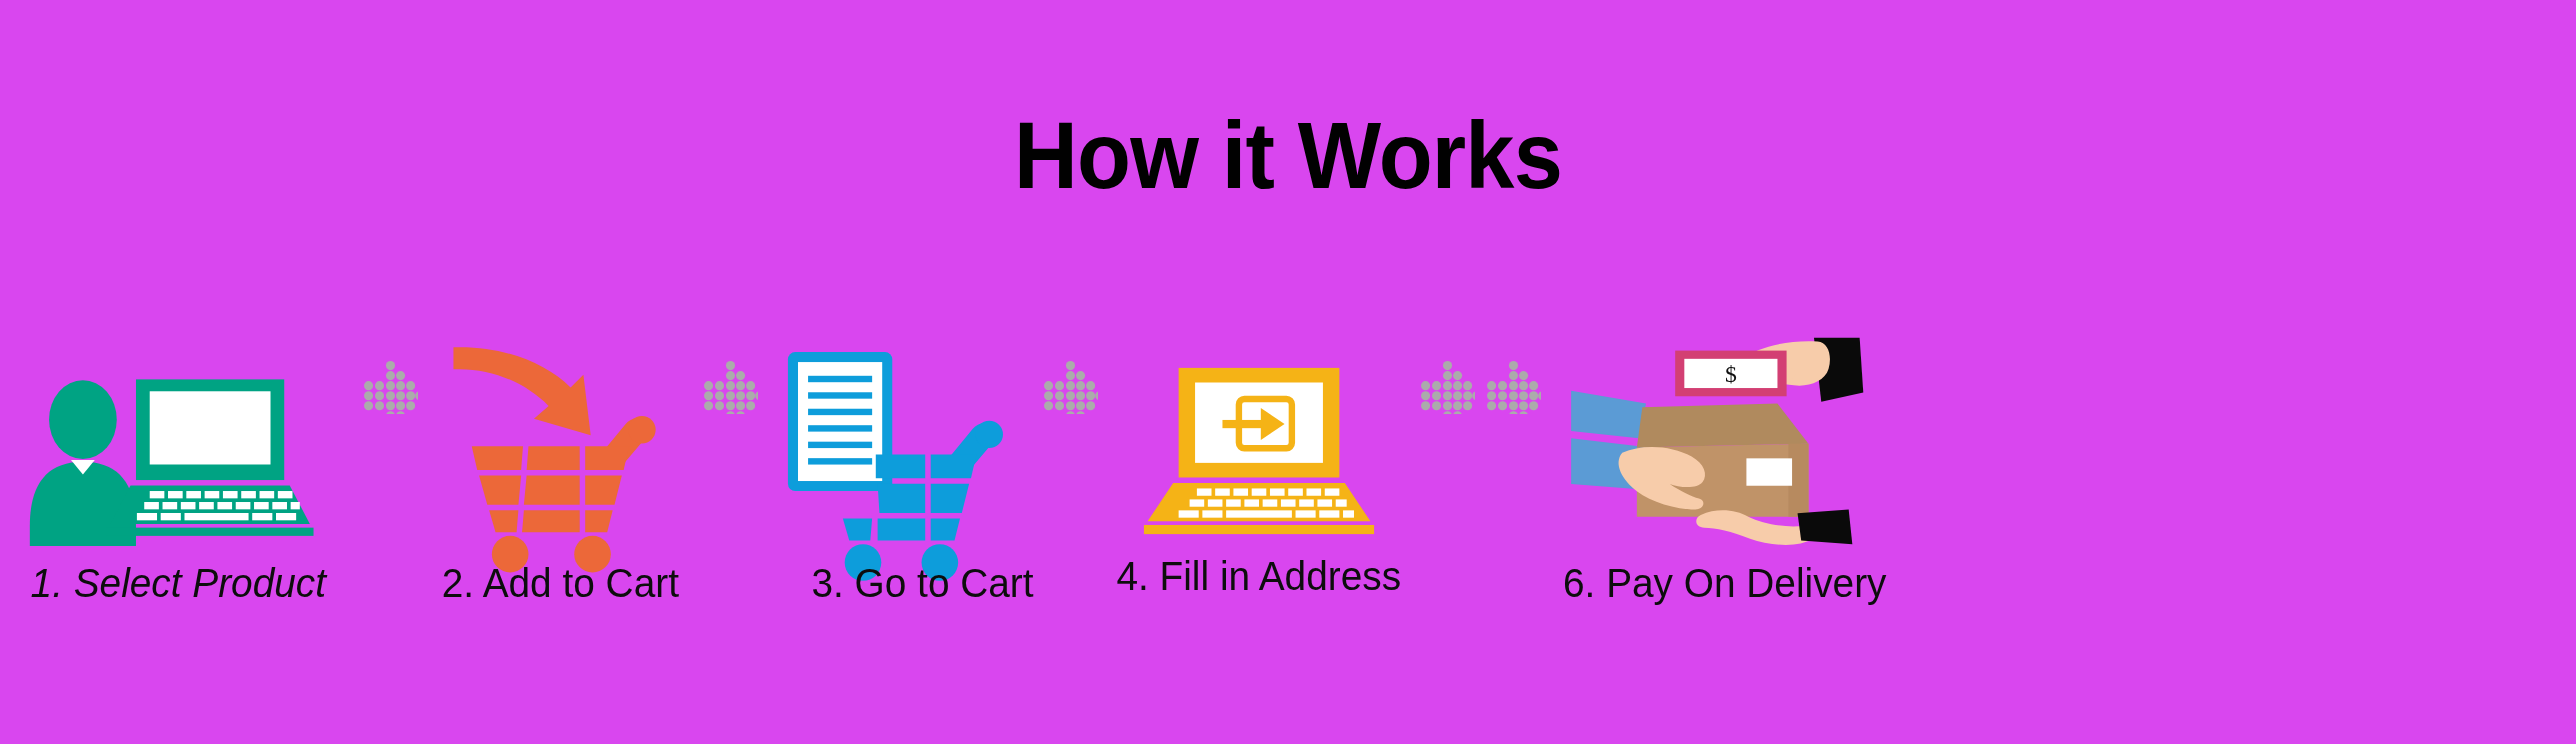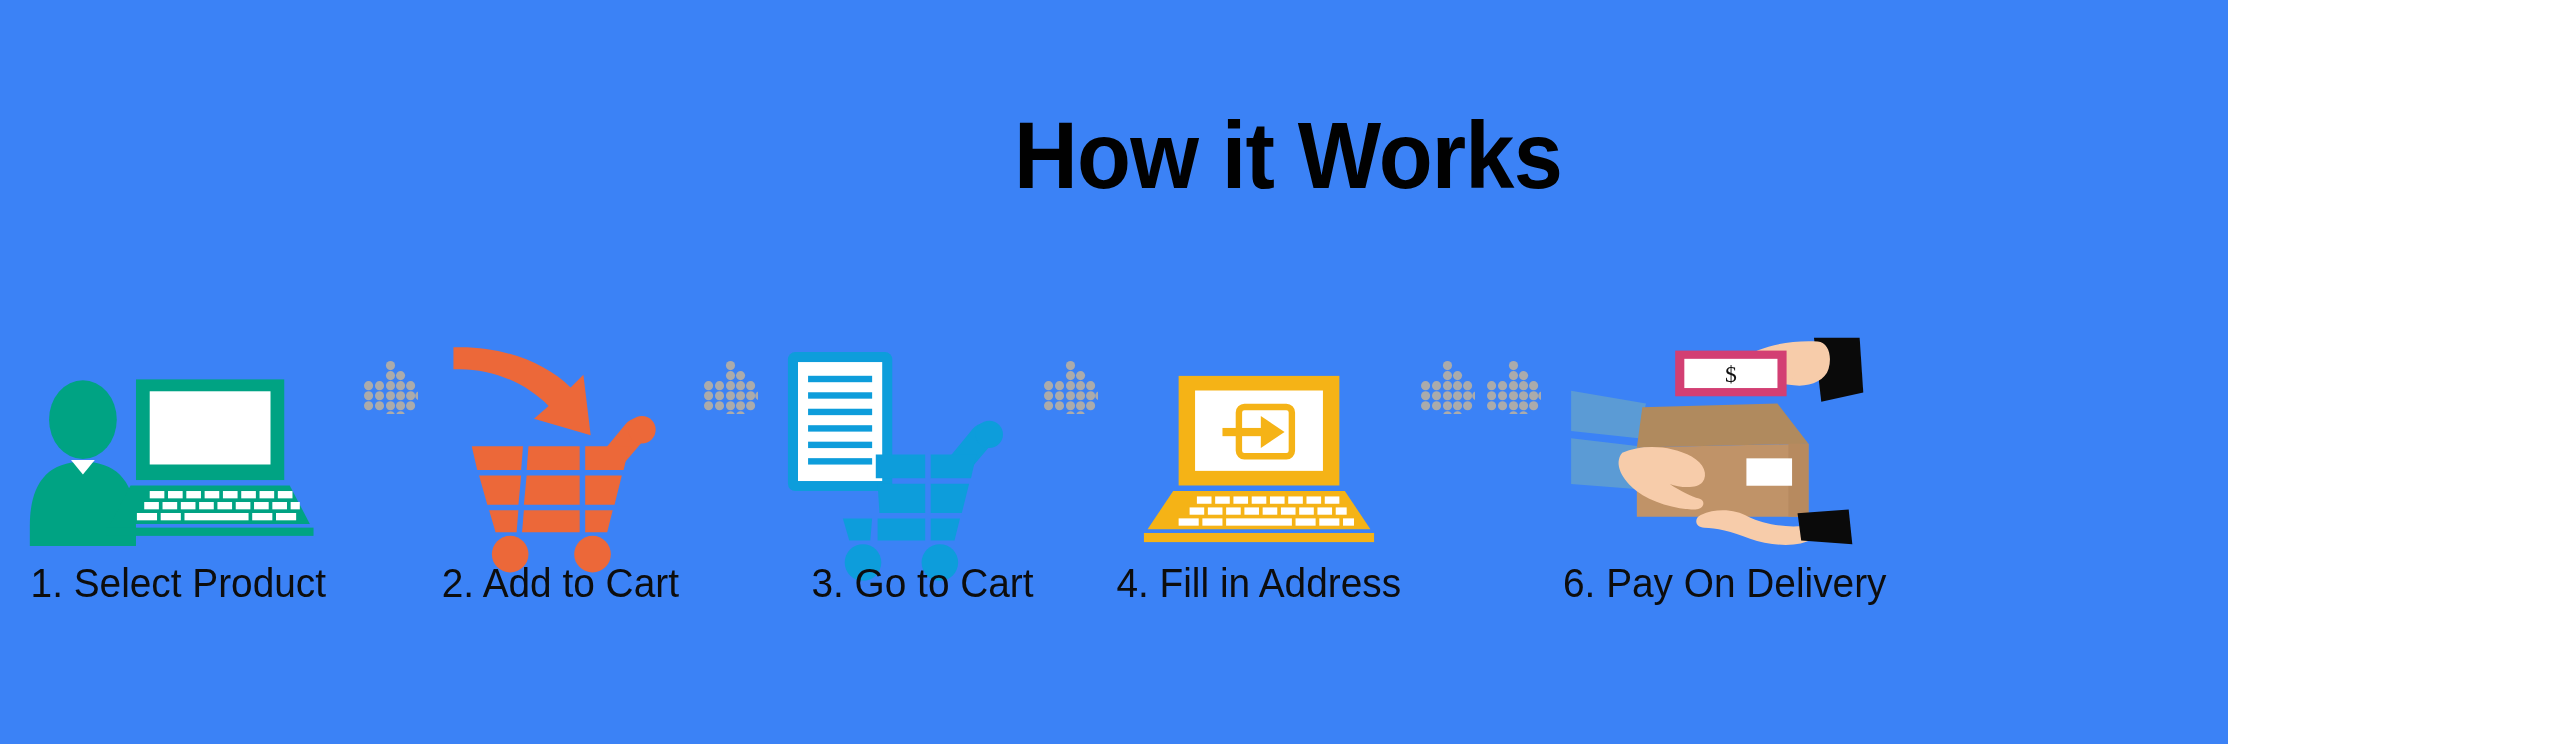"How it Works" #page { background: #3b82f6 -> #d946ef; width: 2228px -> 2576px }
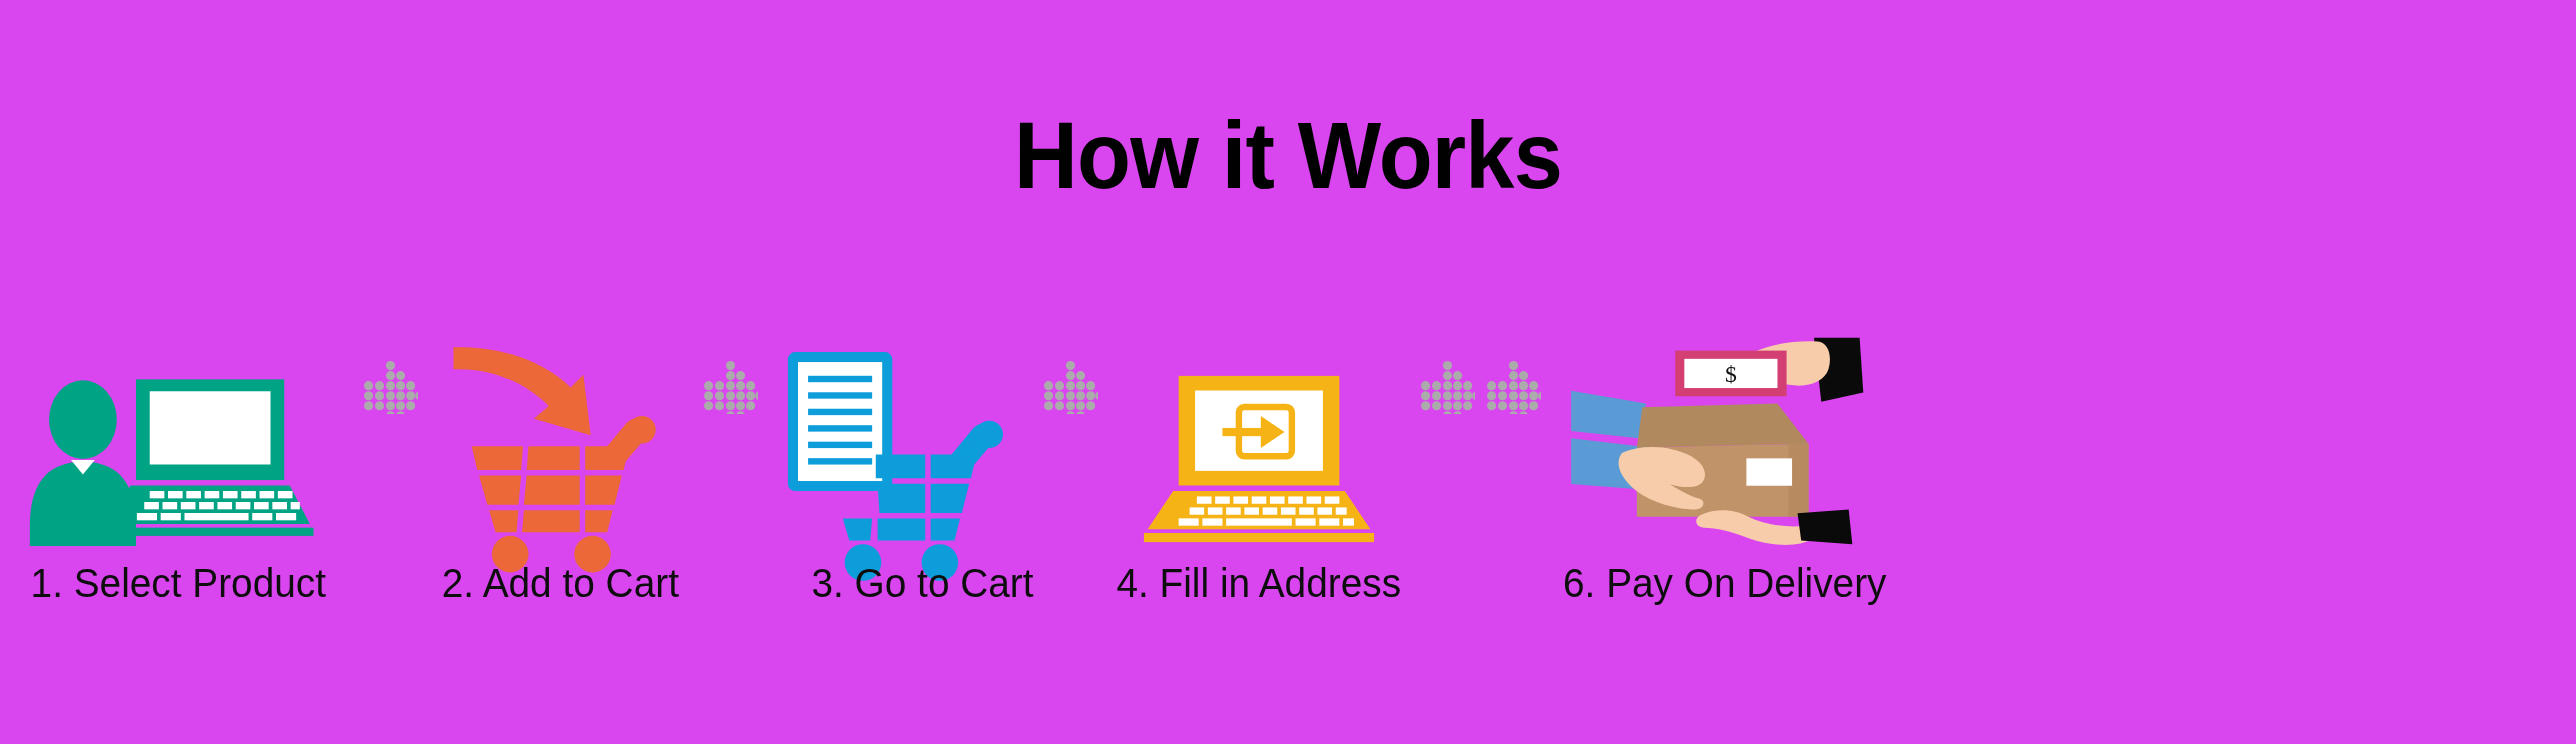"1. Select Product" .w1 { font-style: none -> italic }
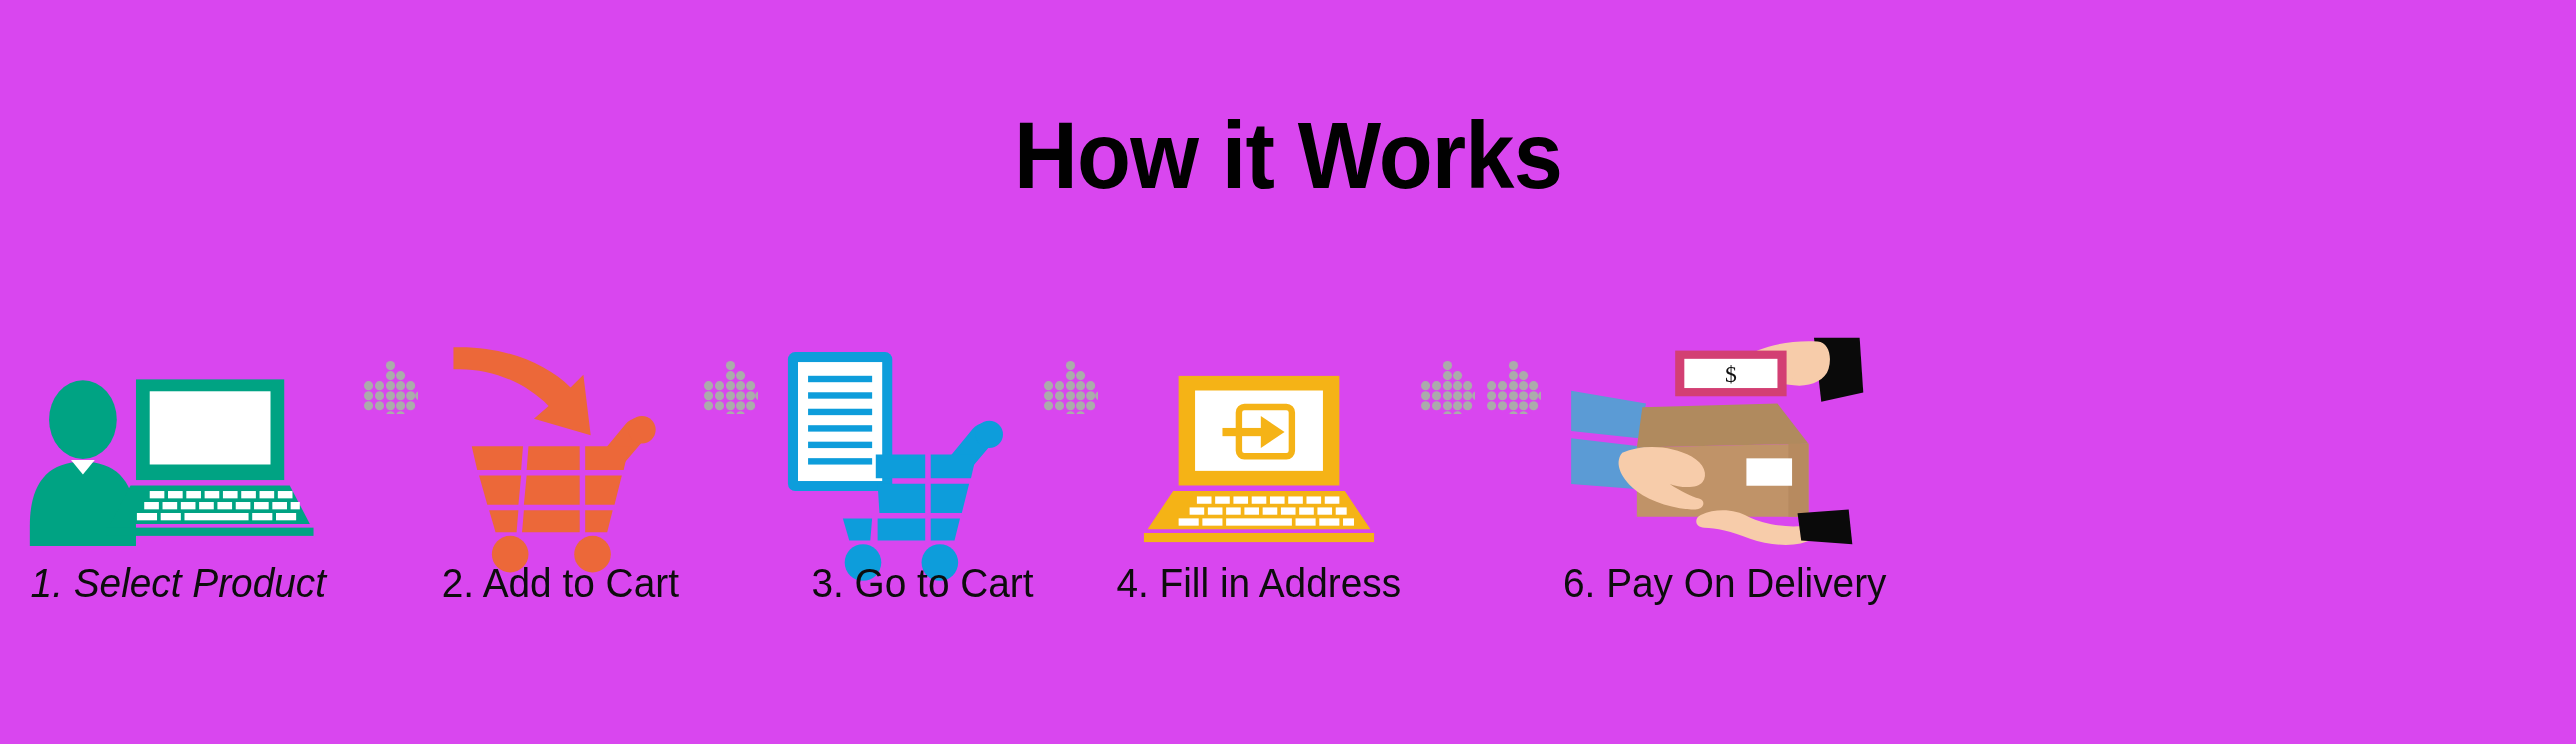"4. Fill in Address" .w4 { justify-content: none -> center }
